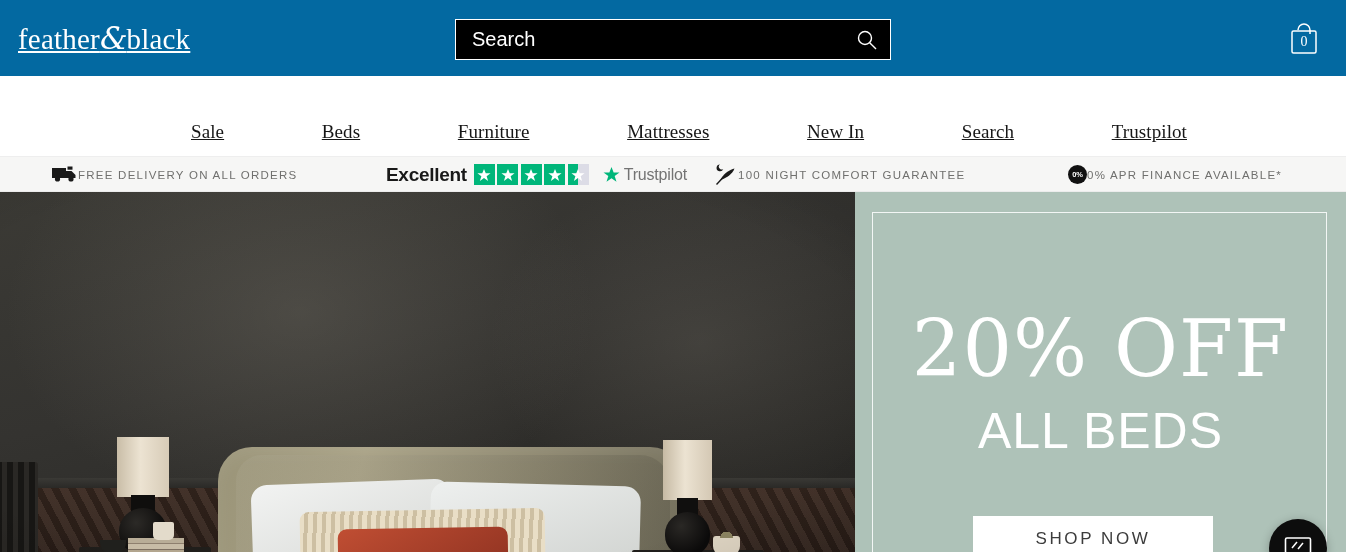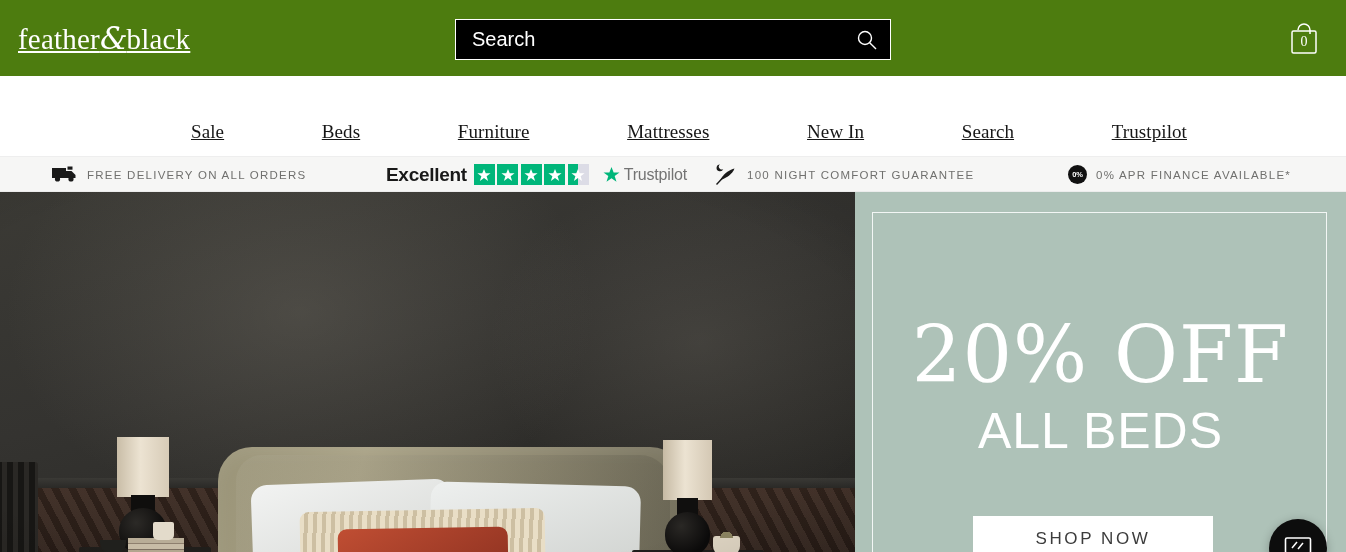"feather&black" .header { background: #4d7c0f -> #0369a1 }
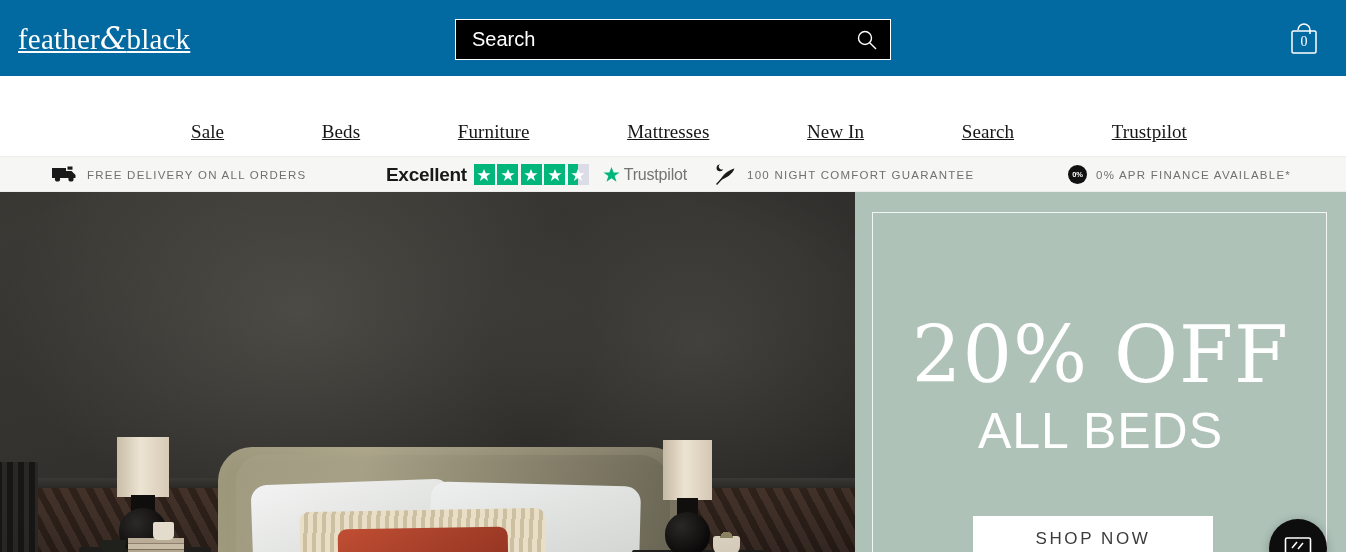"FREE DELIVERY ON ALL ORDERS" .usp-item { gap: 9px -> none }
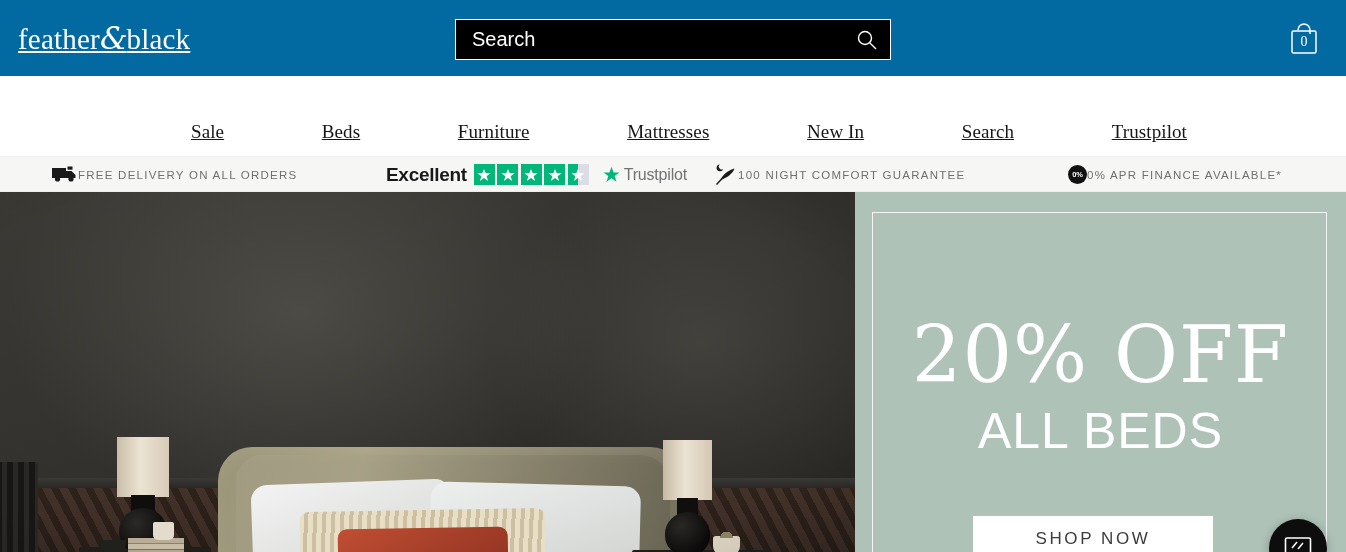"20% OFF" .promo-headline { top: 124px -> 118px }
